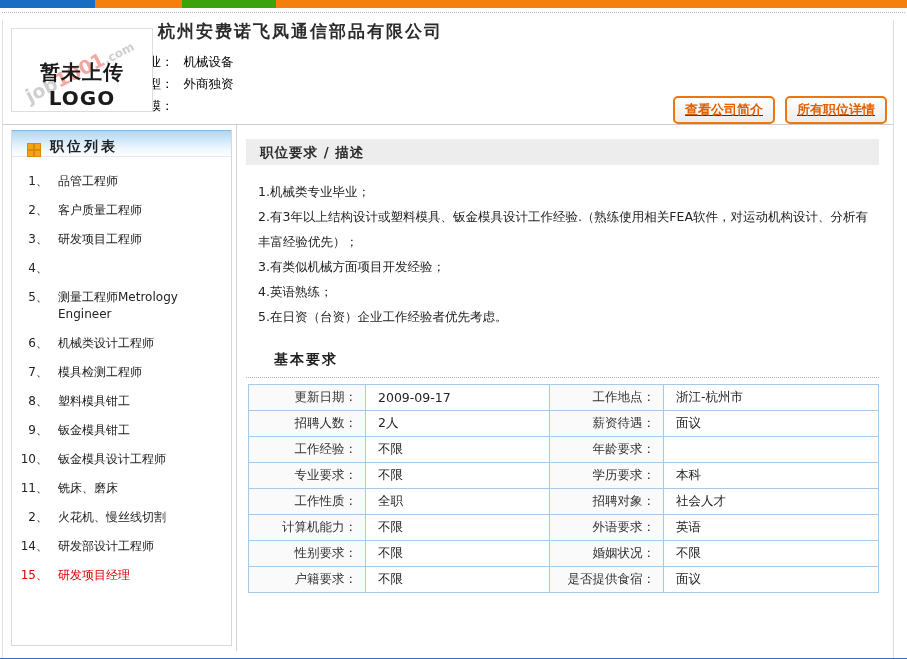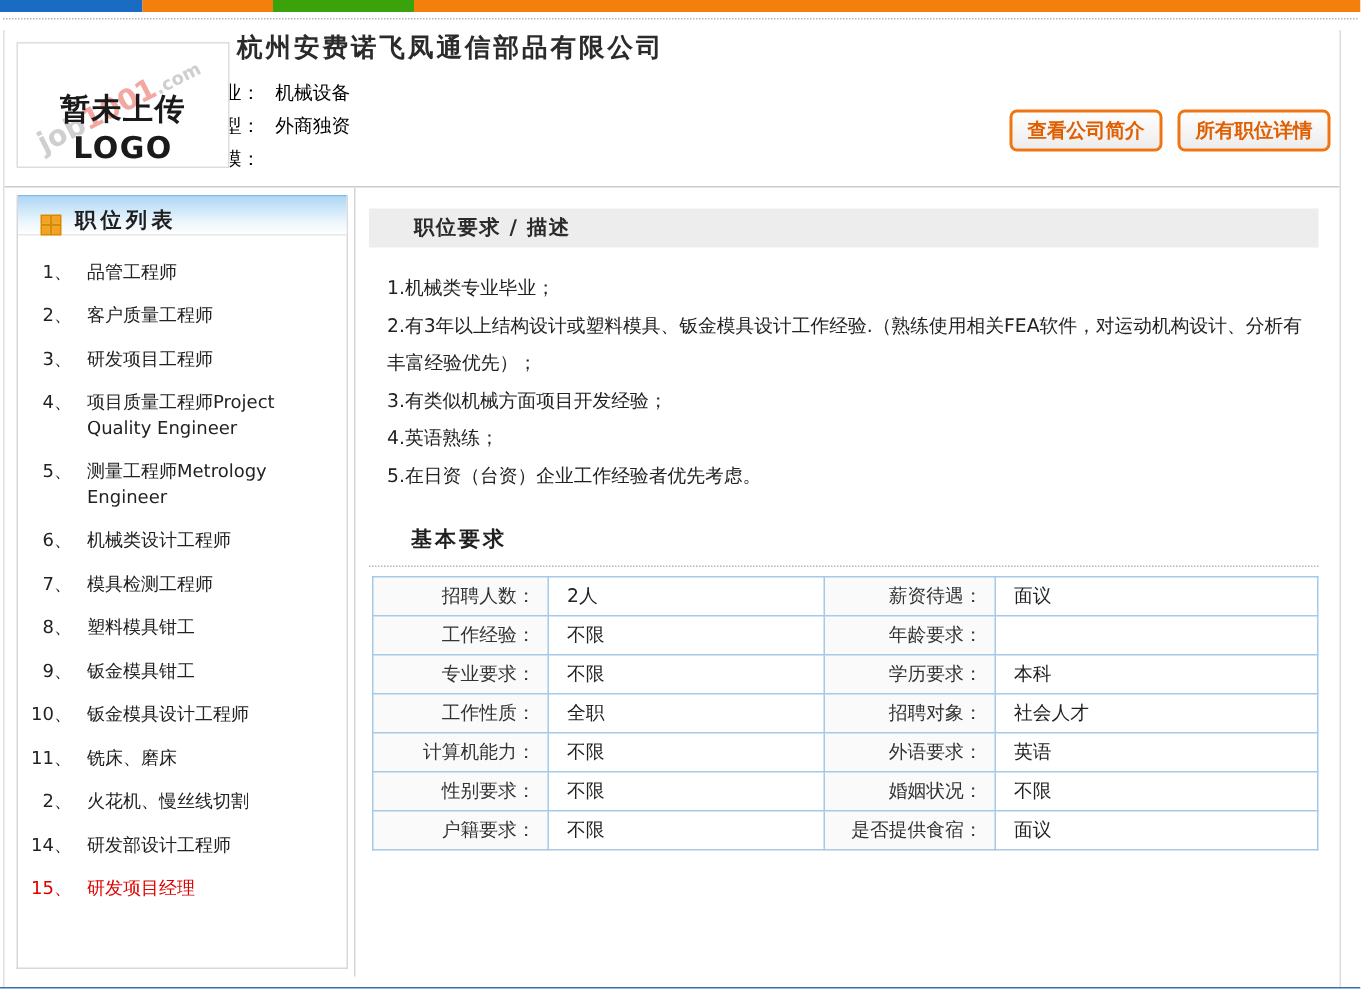"查看公司简介" .header-buttons { bottom: 23px -> 0; text-decoration: none -> underline }
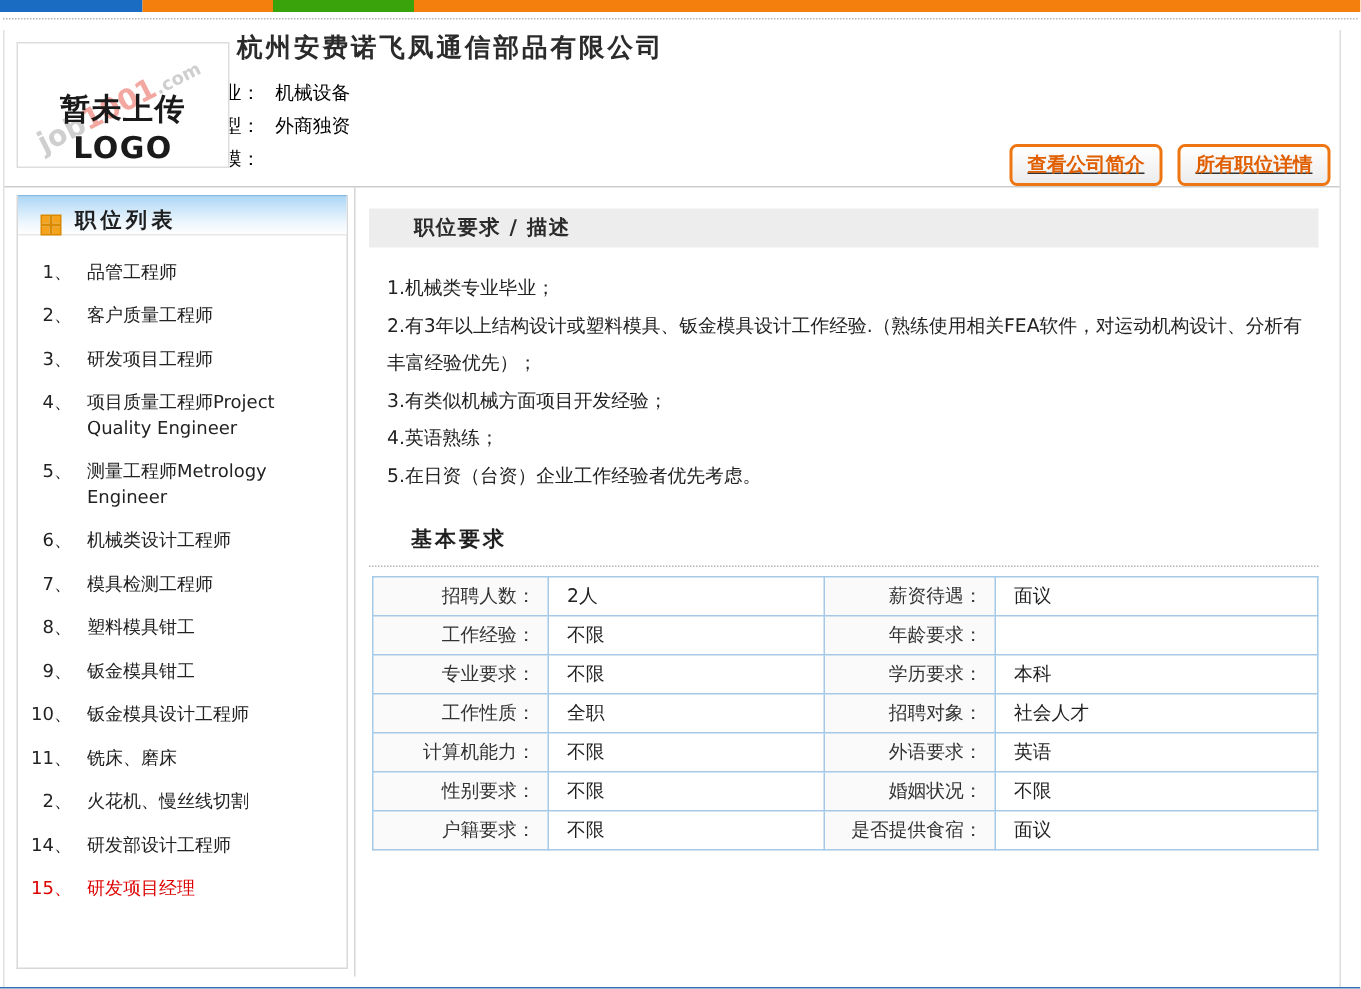"职位要求 / 描述" .section-bar { padding-left: 30px -> 14px }
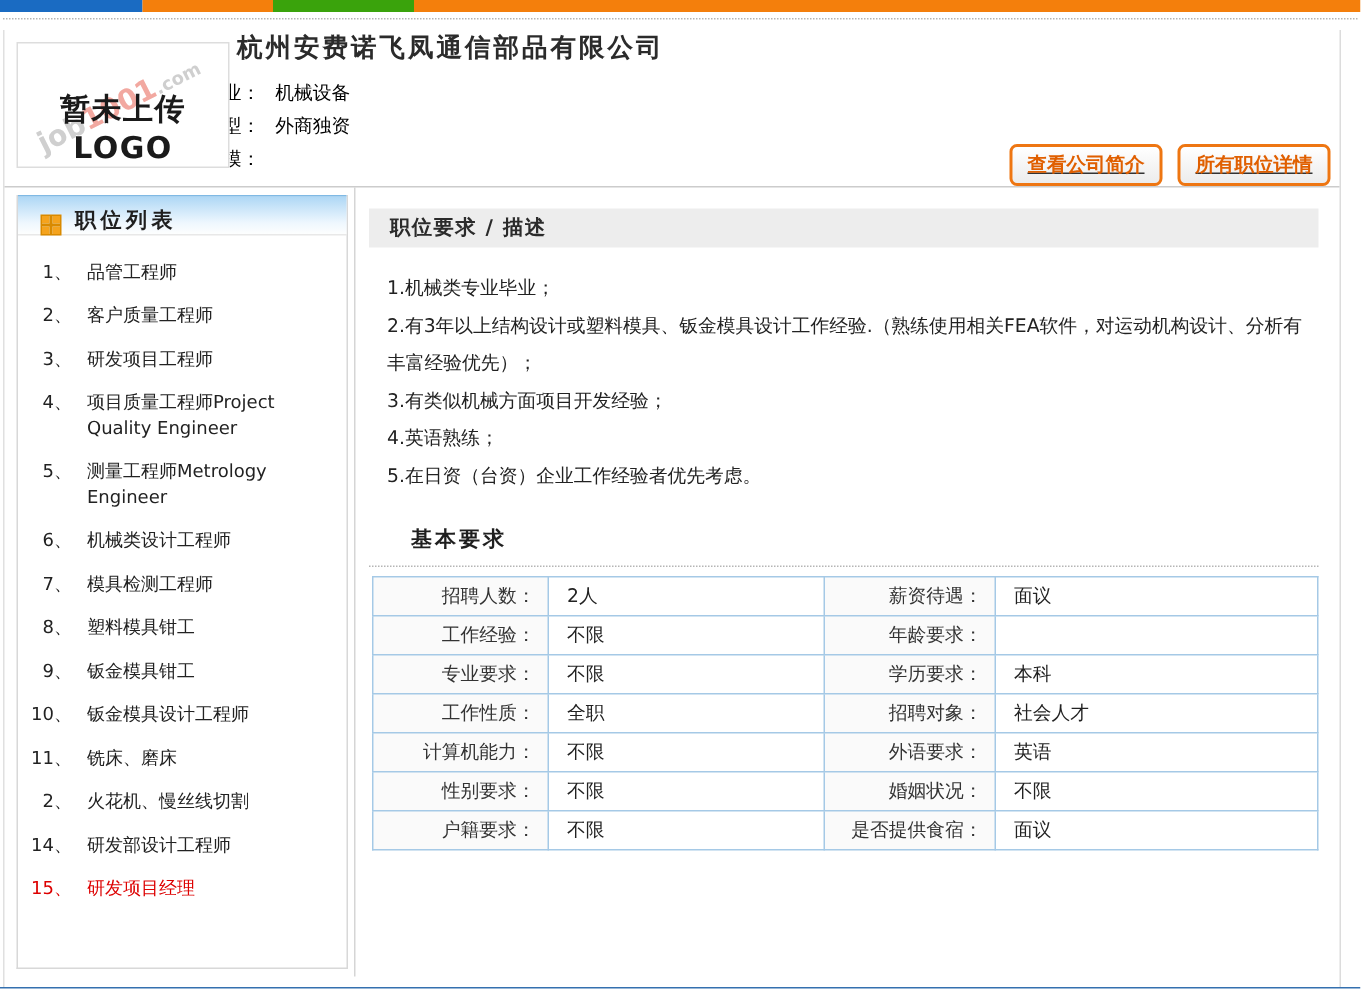"项目质量工程师Project Quality Engineer" span.job-label { html: <span>项目质量工程师Project Quality Engineer</span> -> none }
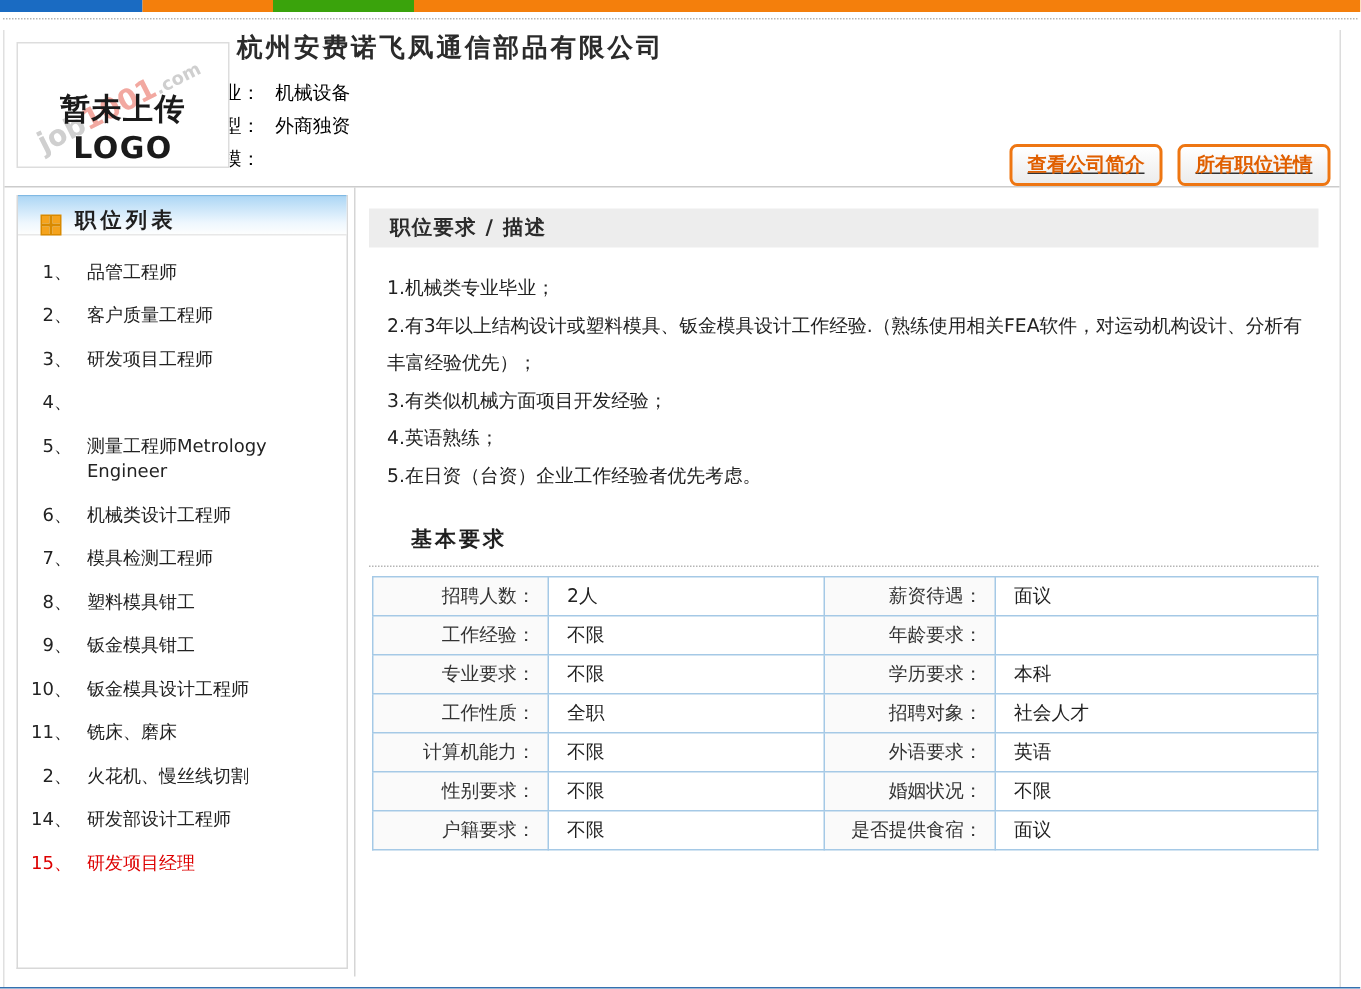"更新日期：" tr { html: none -> <tr> <td>更新日期：</td> <td>2009-09-17</td> <td>工作地点：</td> <td>浙江-杭州市</td> </tr> }
